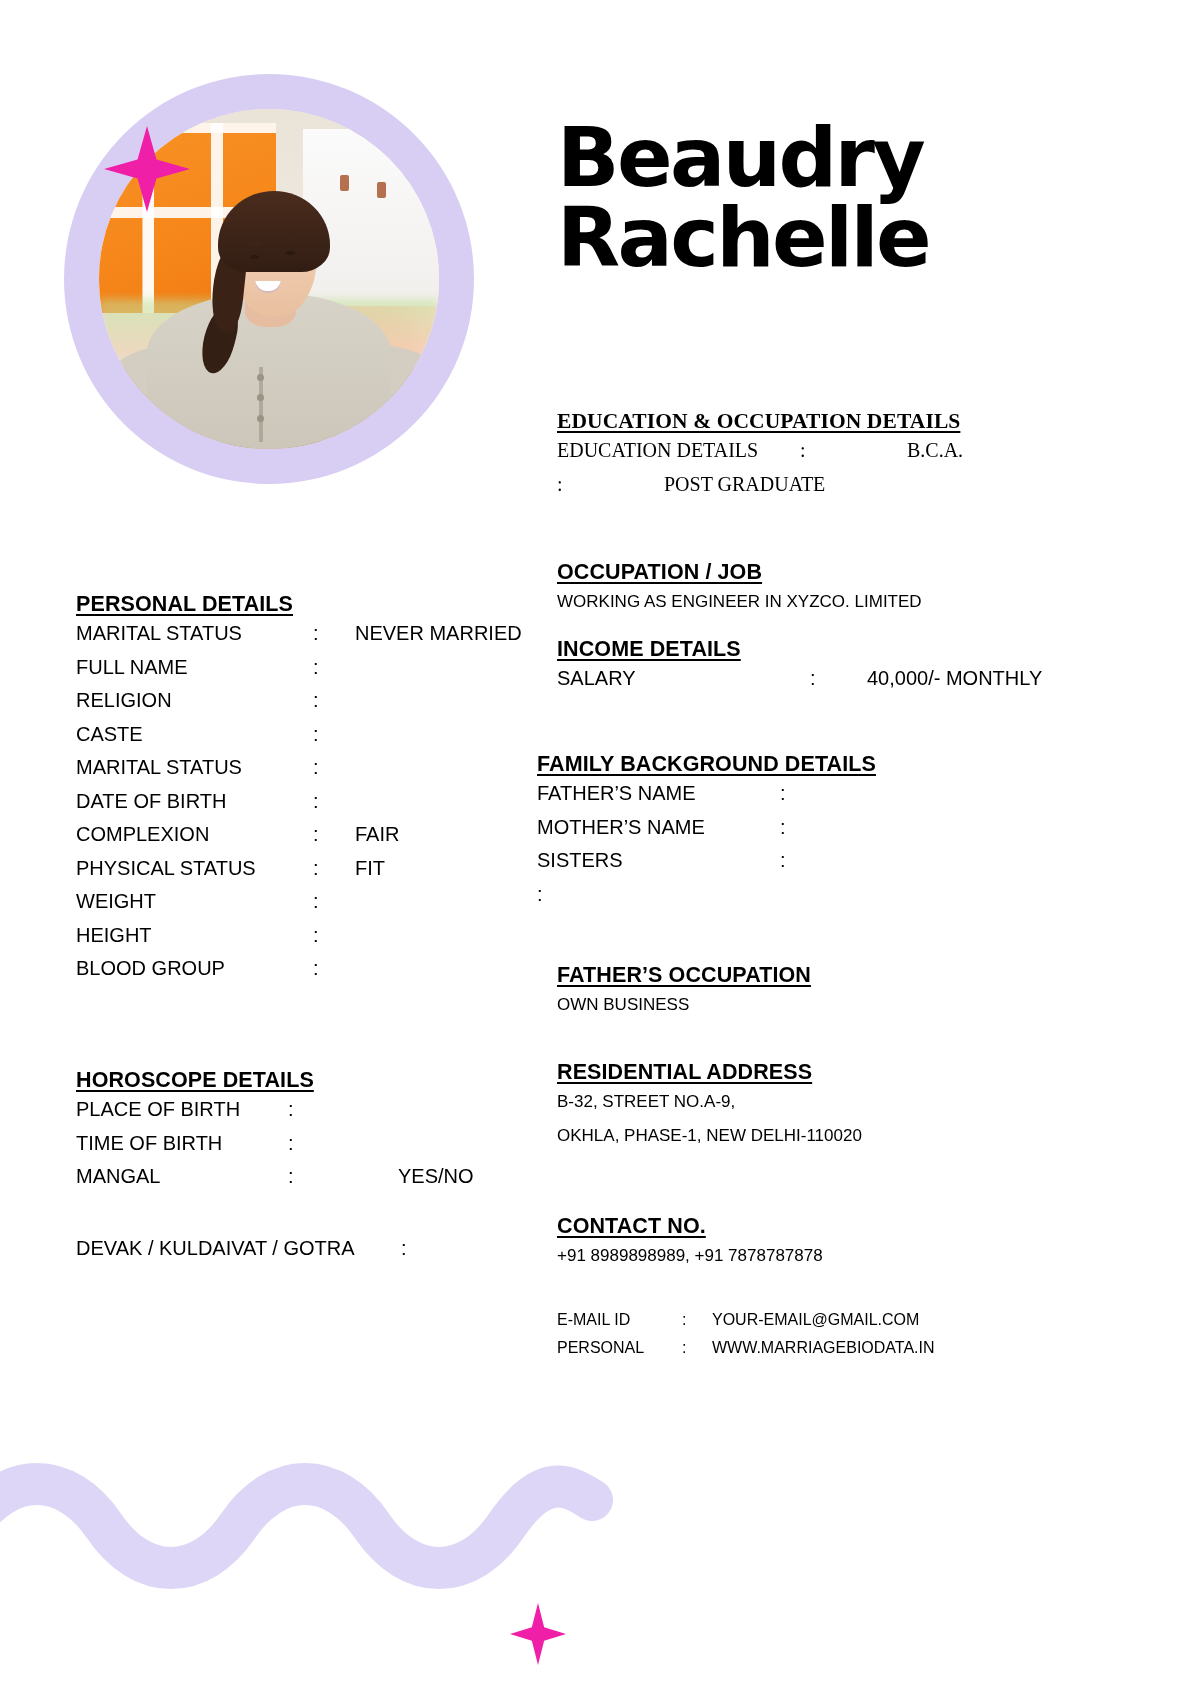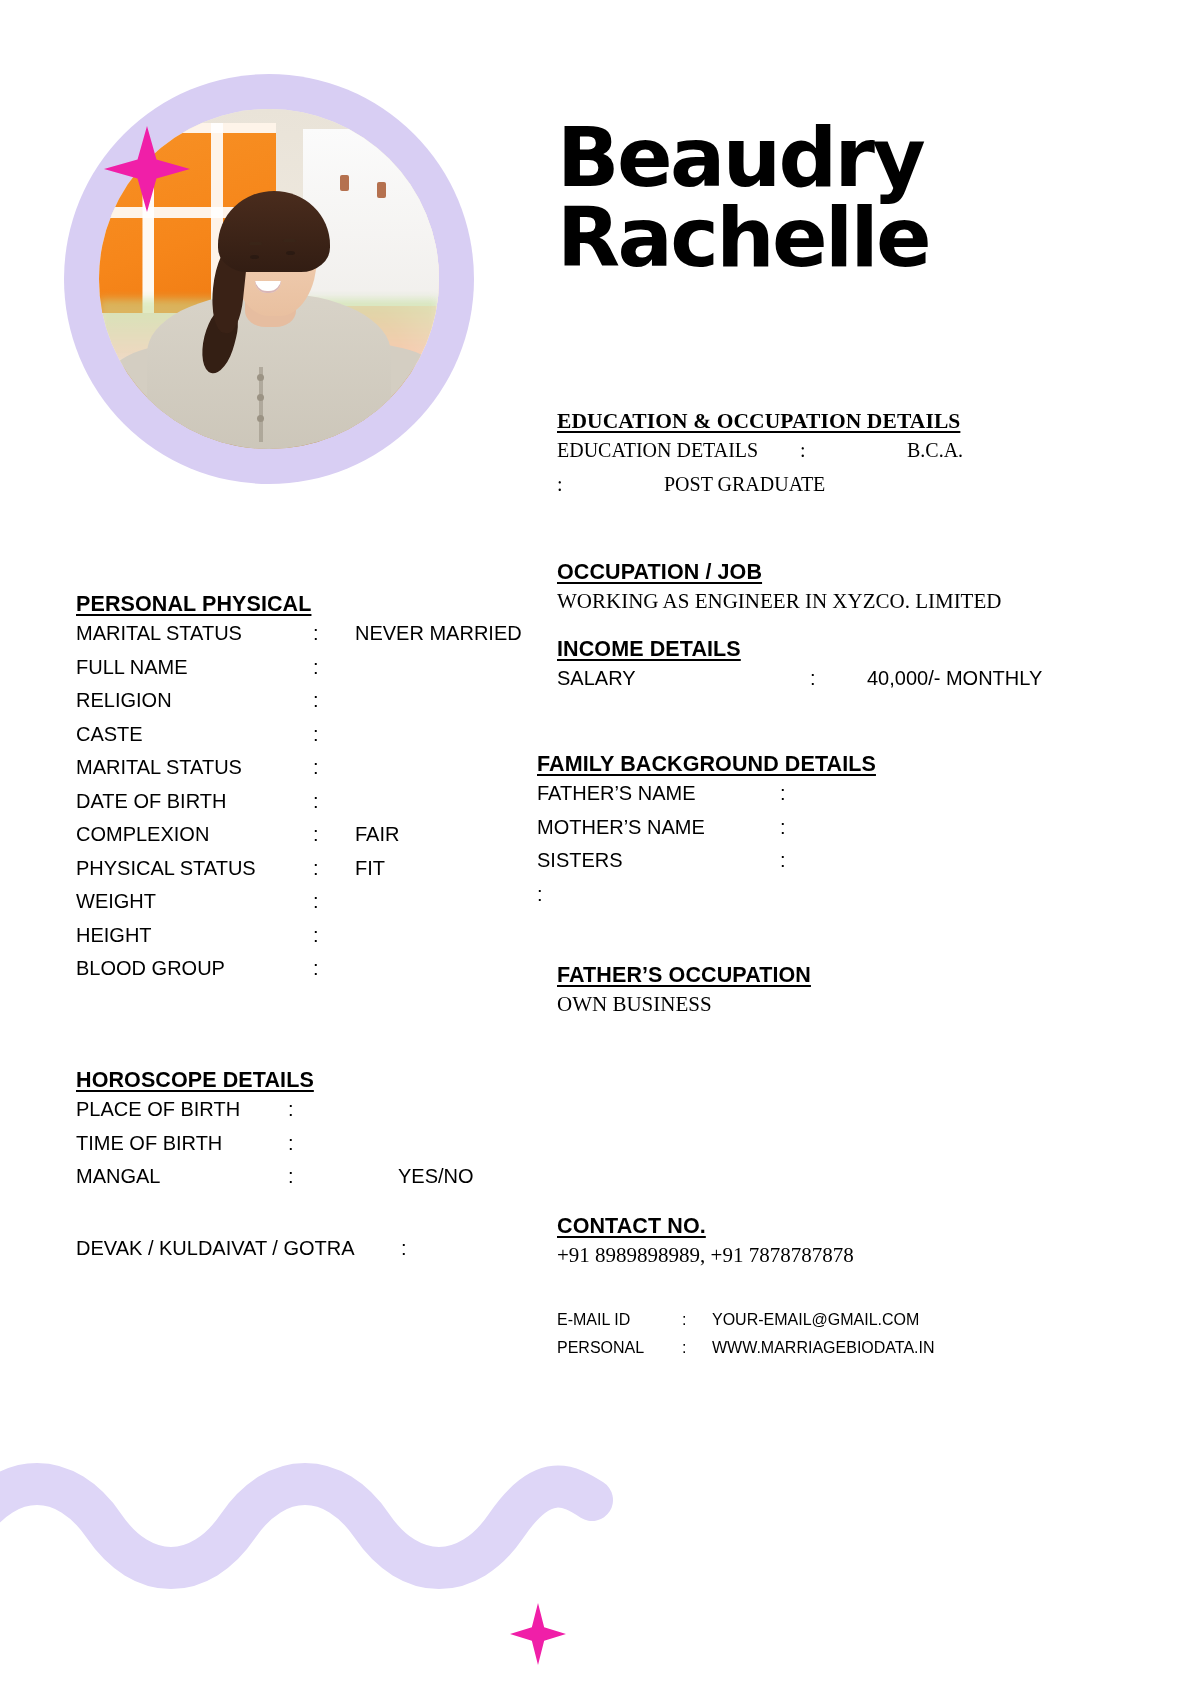"PERSONAL PHYSICAL" div.sec-head { text: PHYSICAL -> DETAILS }
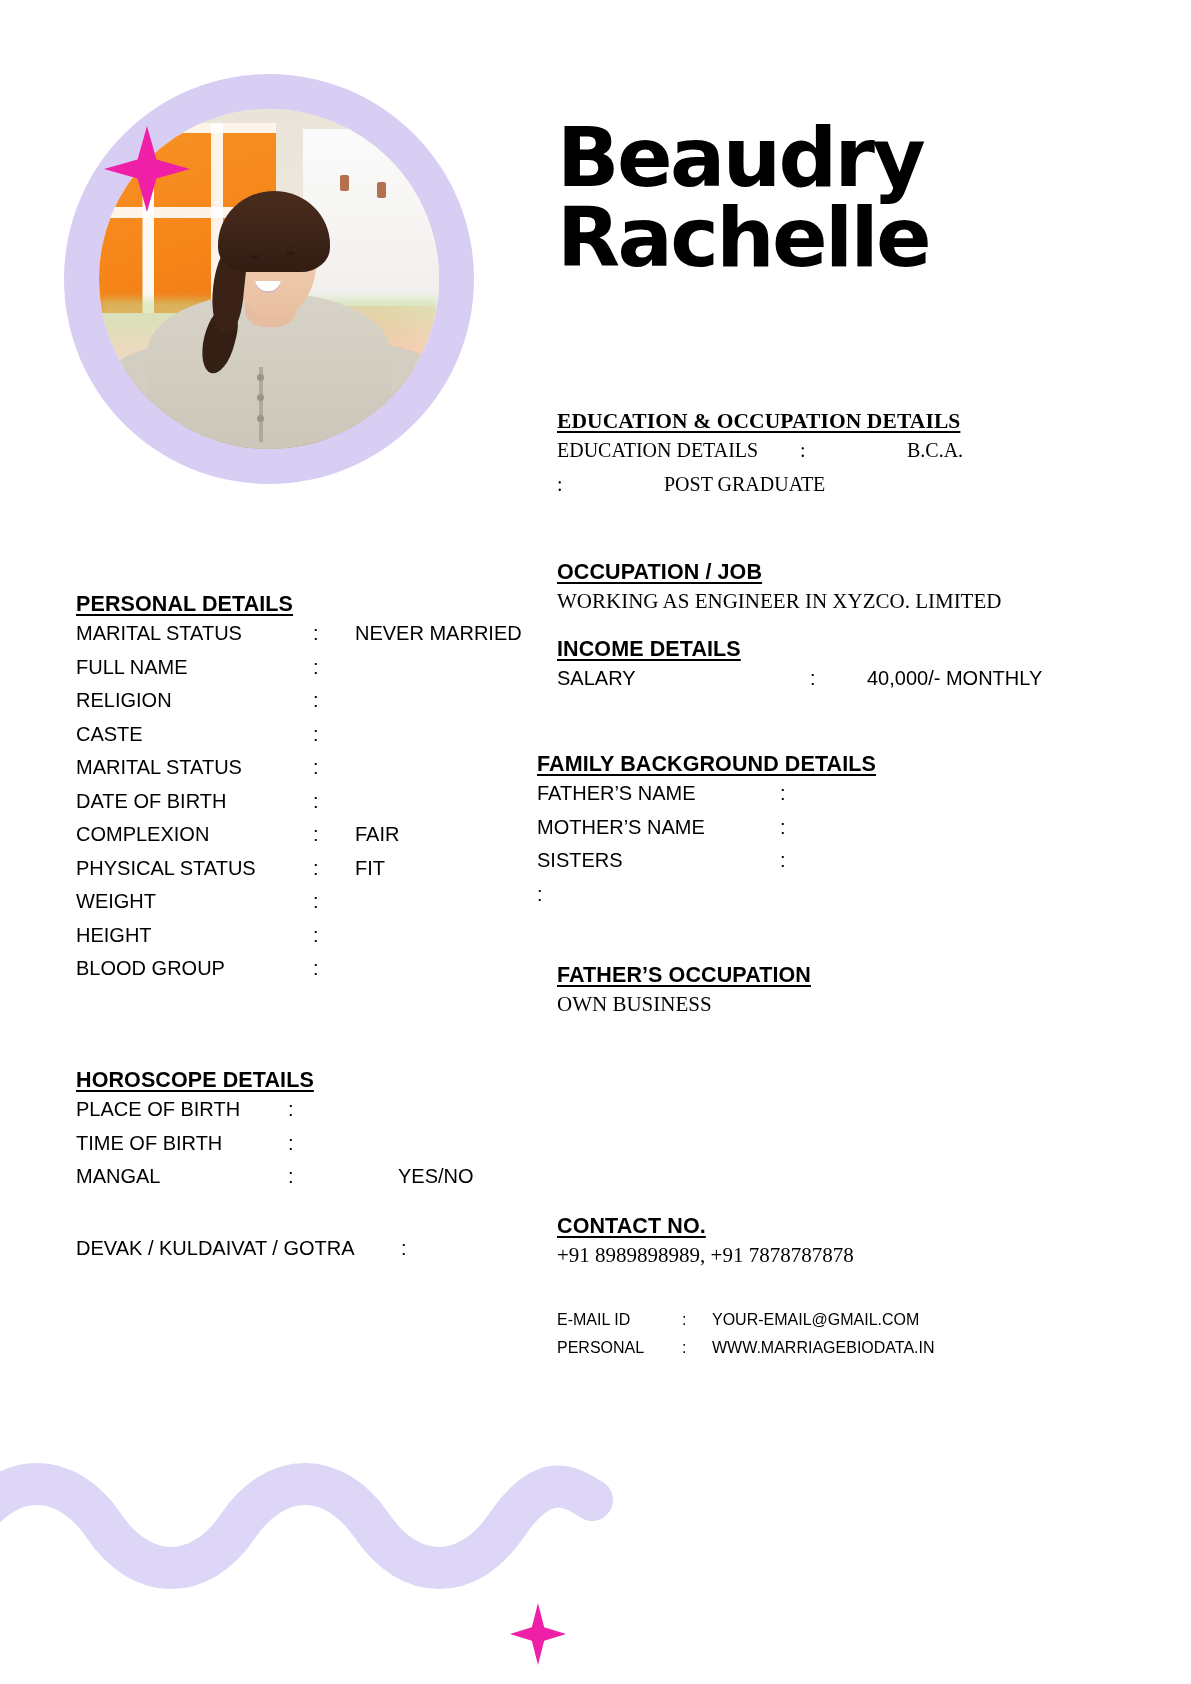"WORKING AS ENGINEER IN XYZCO." .free { font-family: Liberation Serif, serif -> none; font-size: 21px -> 17px }
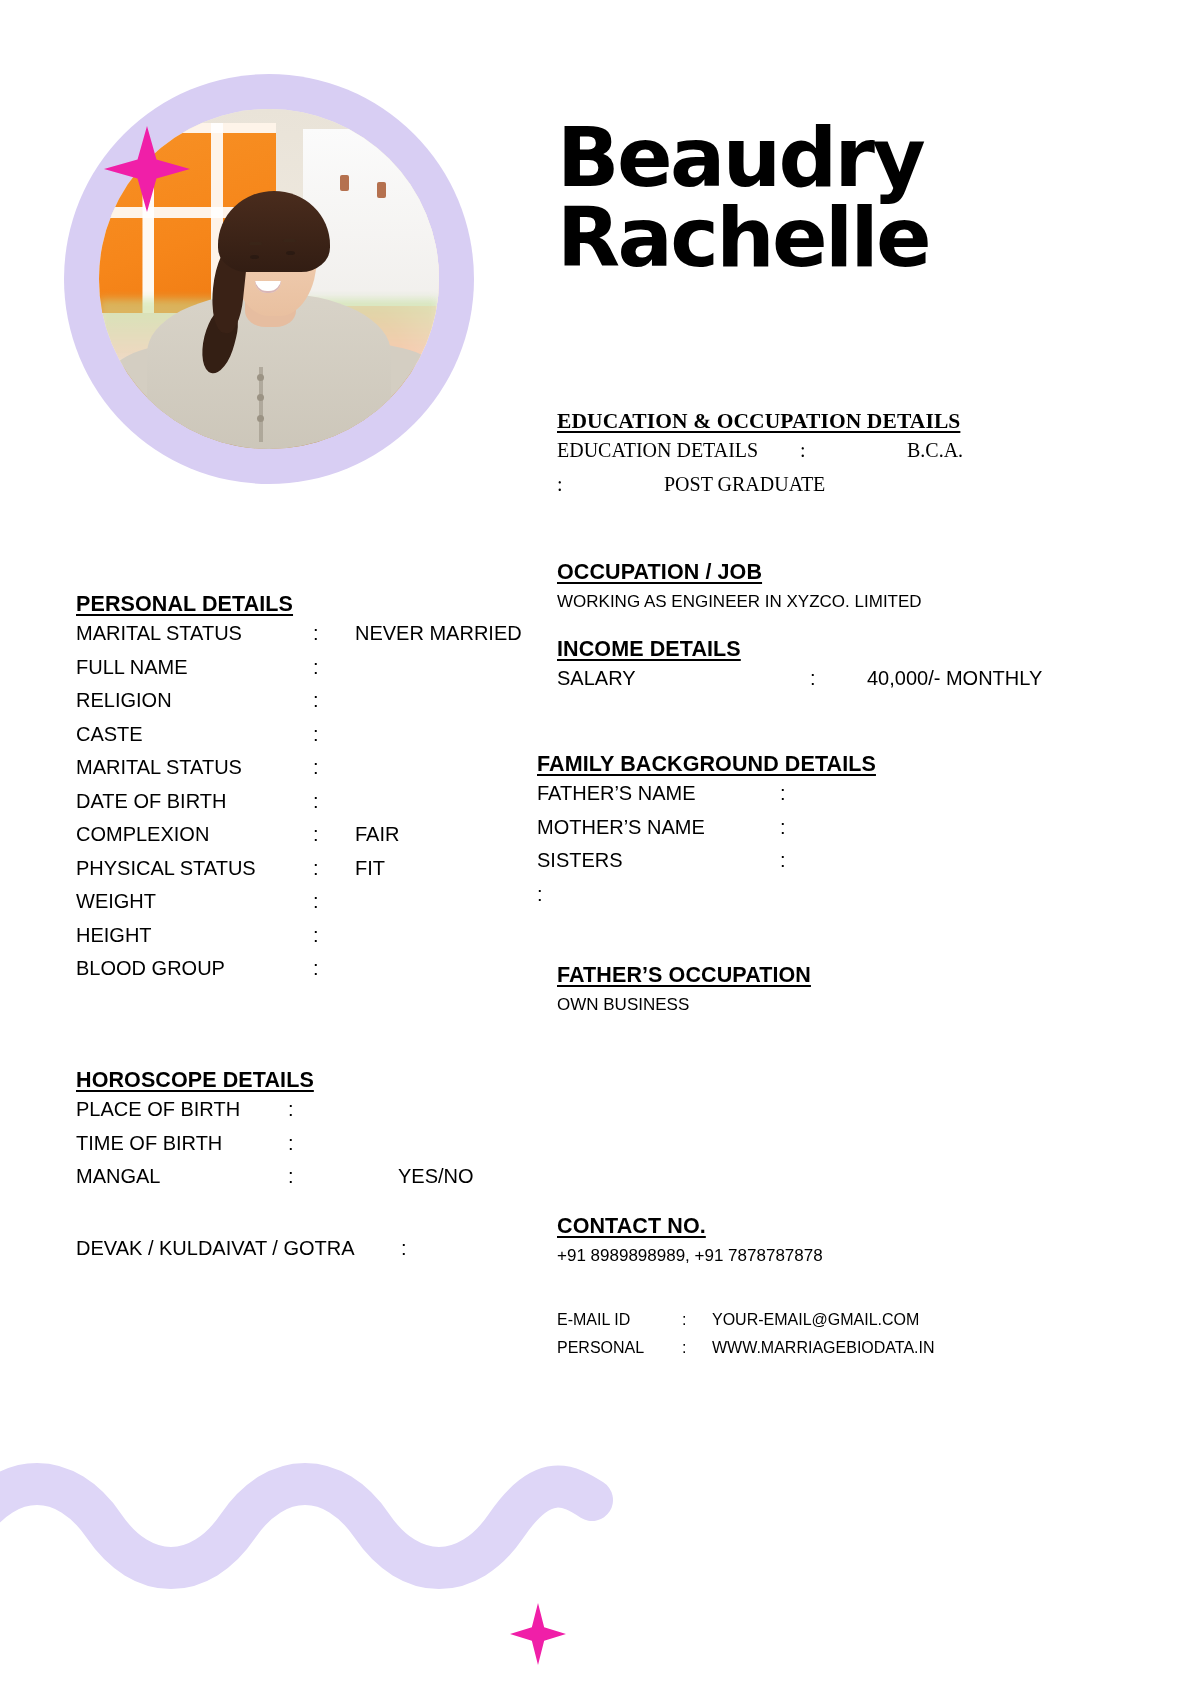"RESIDENTIAL ADDRESS" div.col { html: none -> <div> <div>RESIDENTIAL ADDRESS</div> <div>B-32, STREET NO.A-9,</div> <div>OKHLA, PHASE-1, NEW DELHI-110020</div> </div> }
